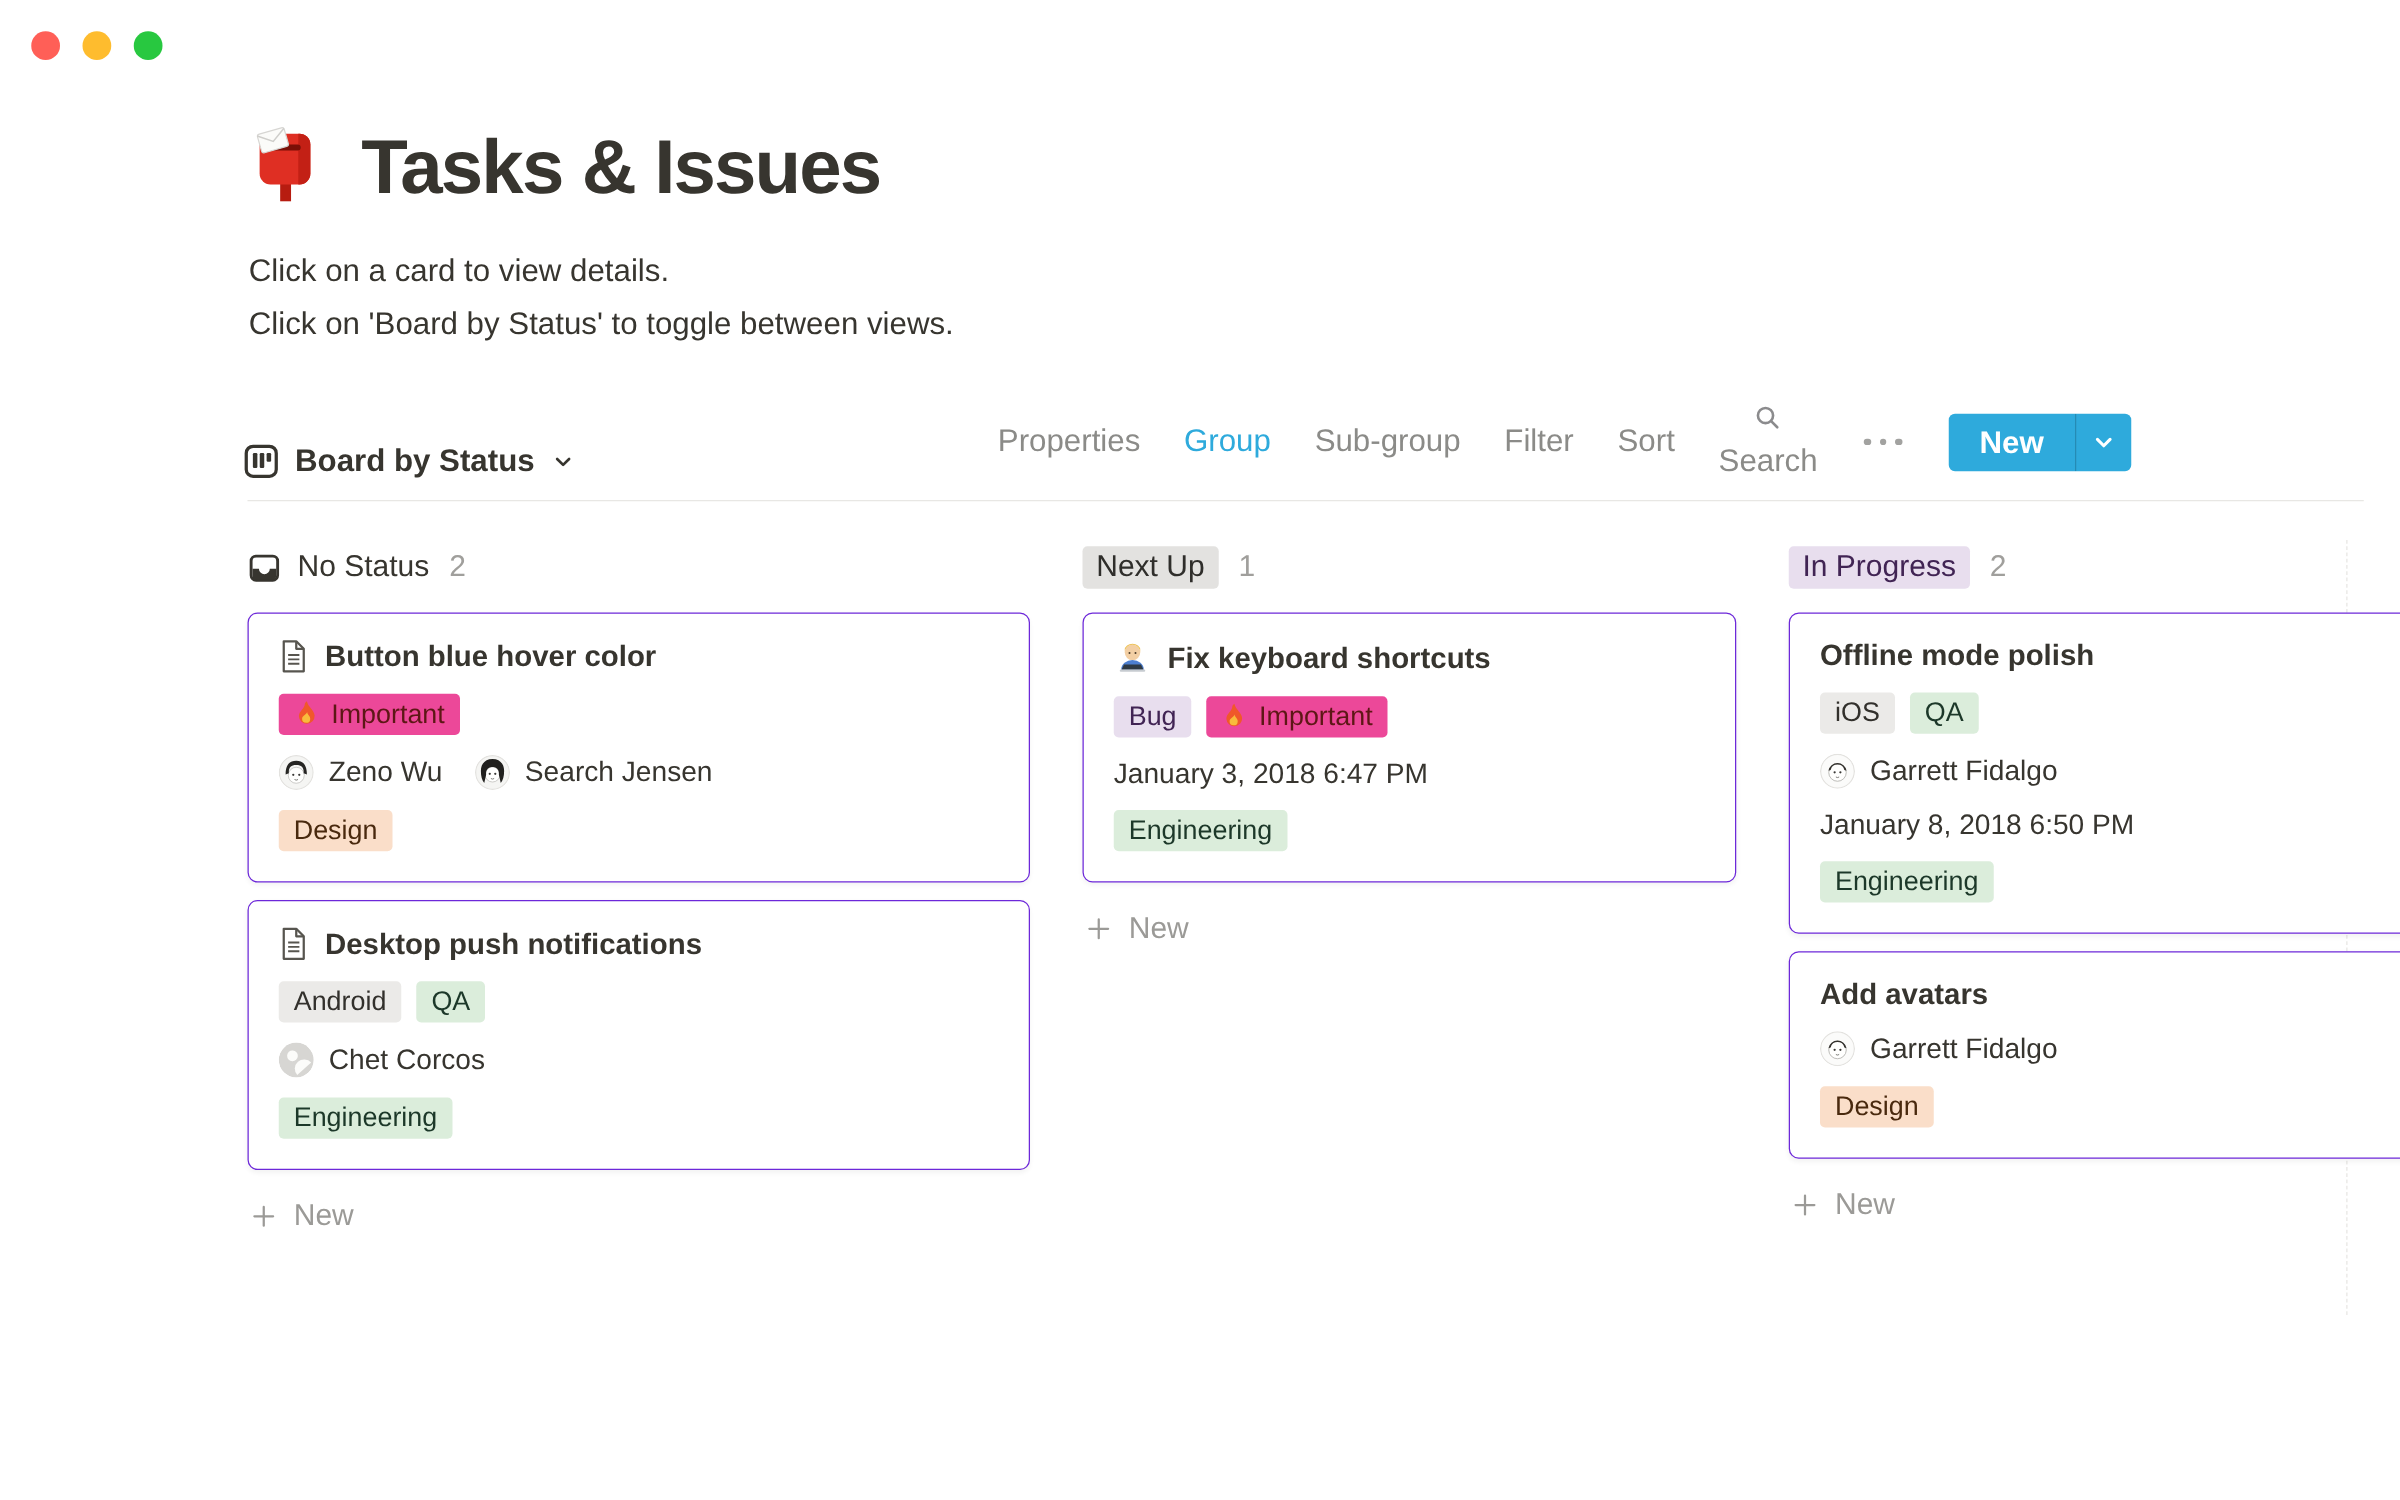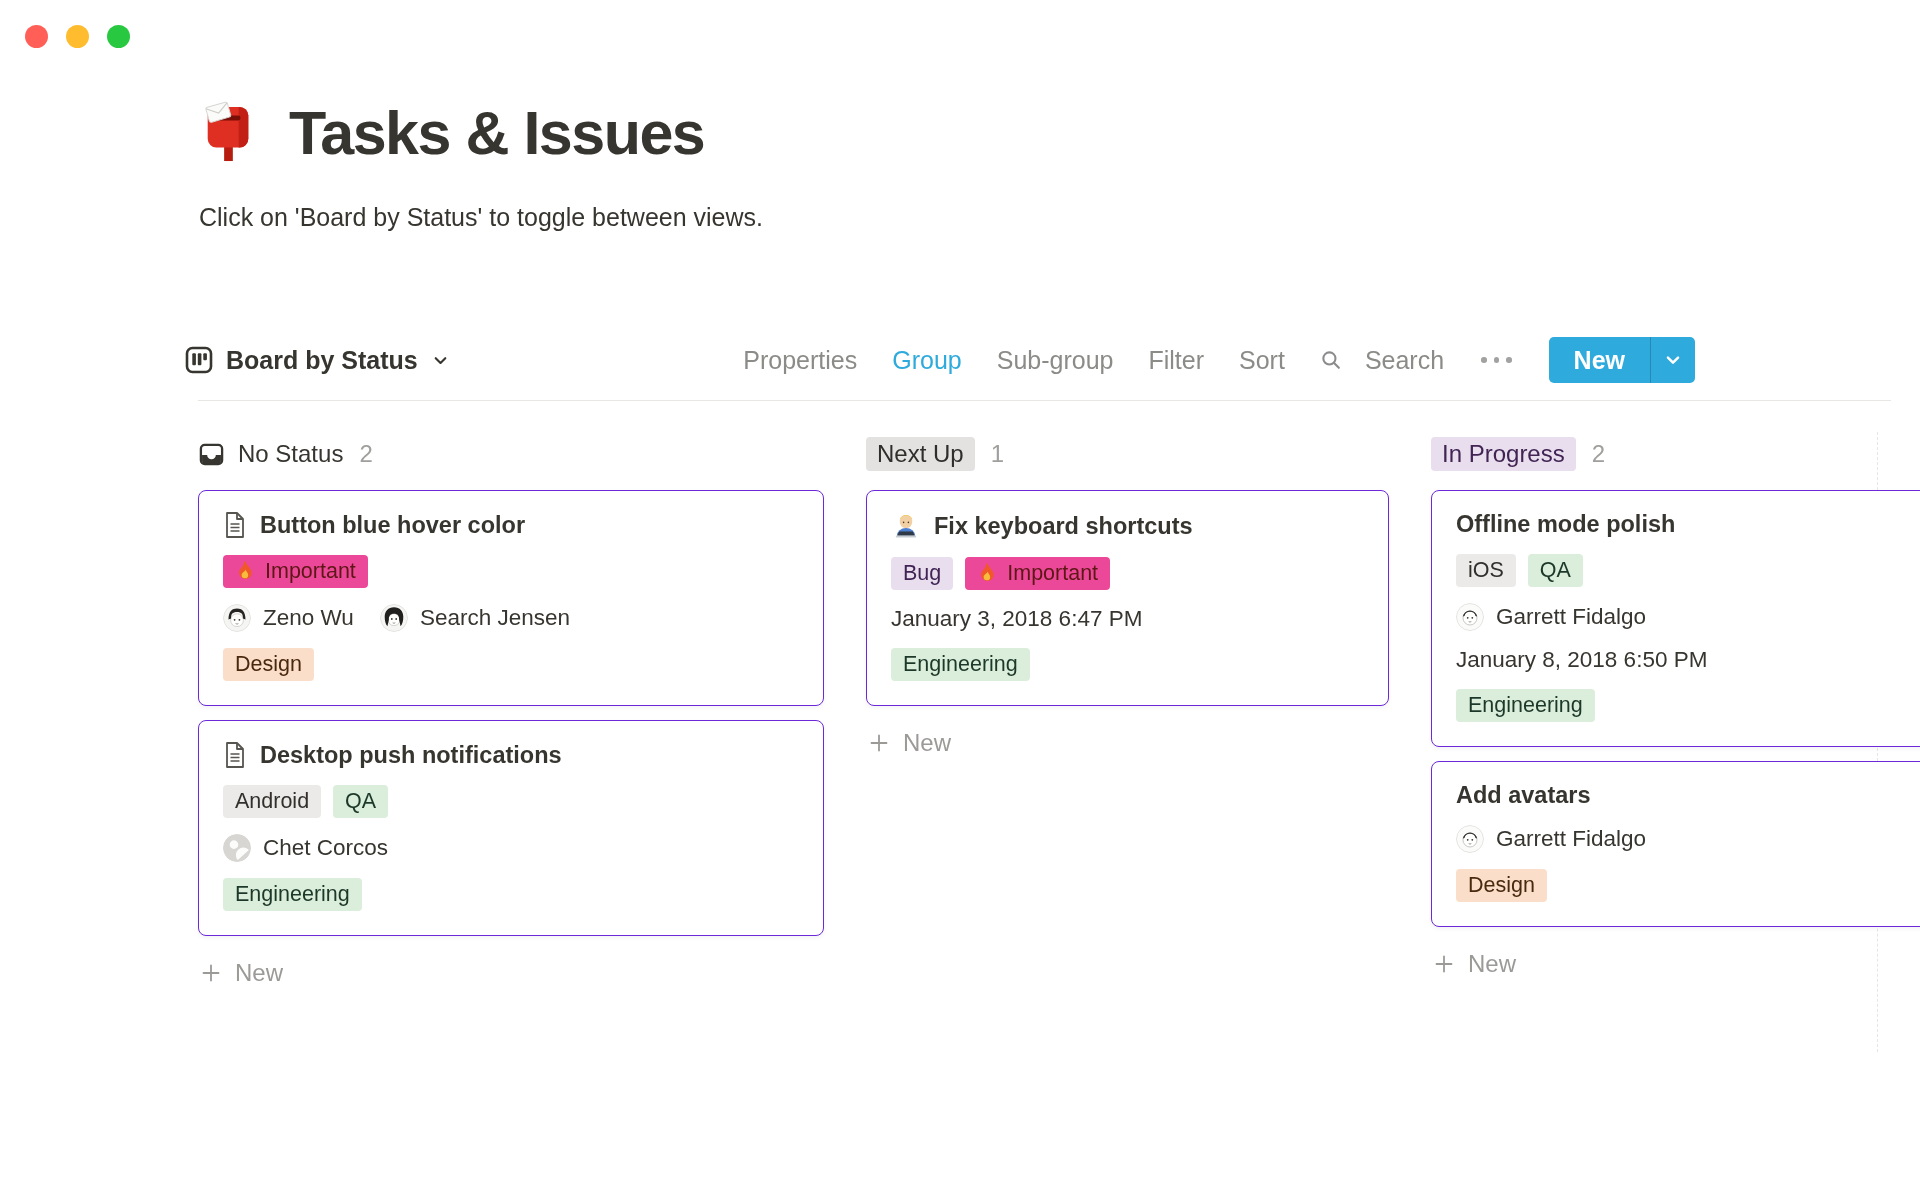"Click on a card to" div { html: none -> <div>Click on a card to view details.</div> }
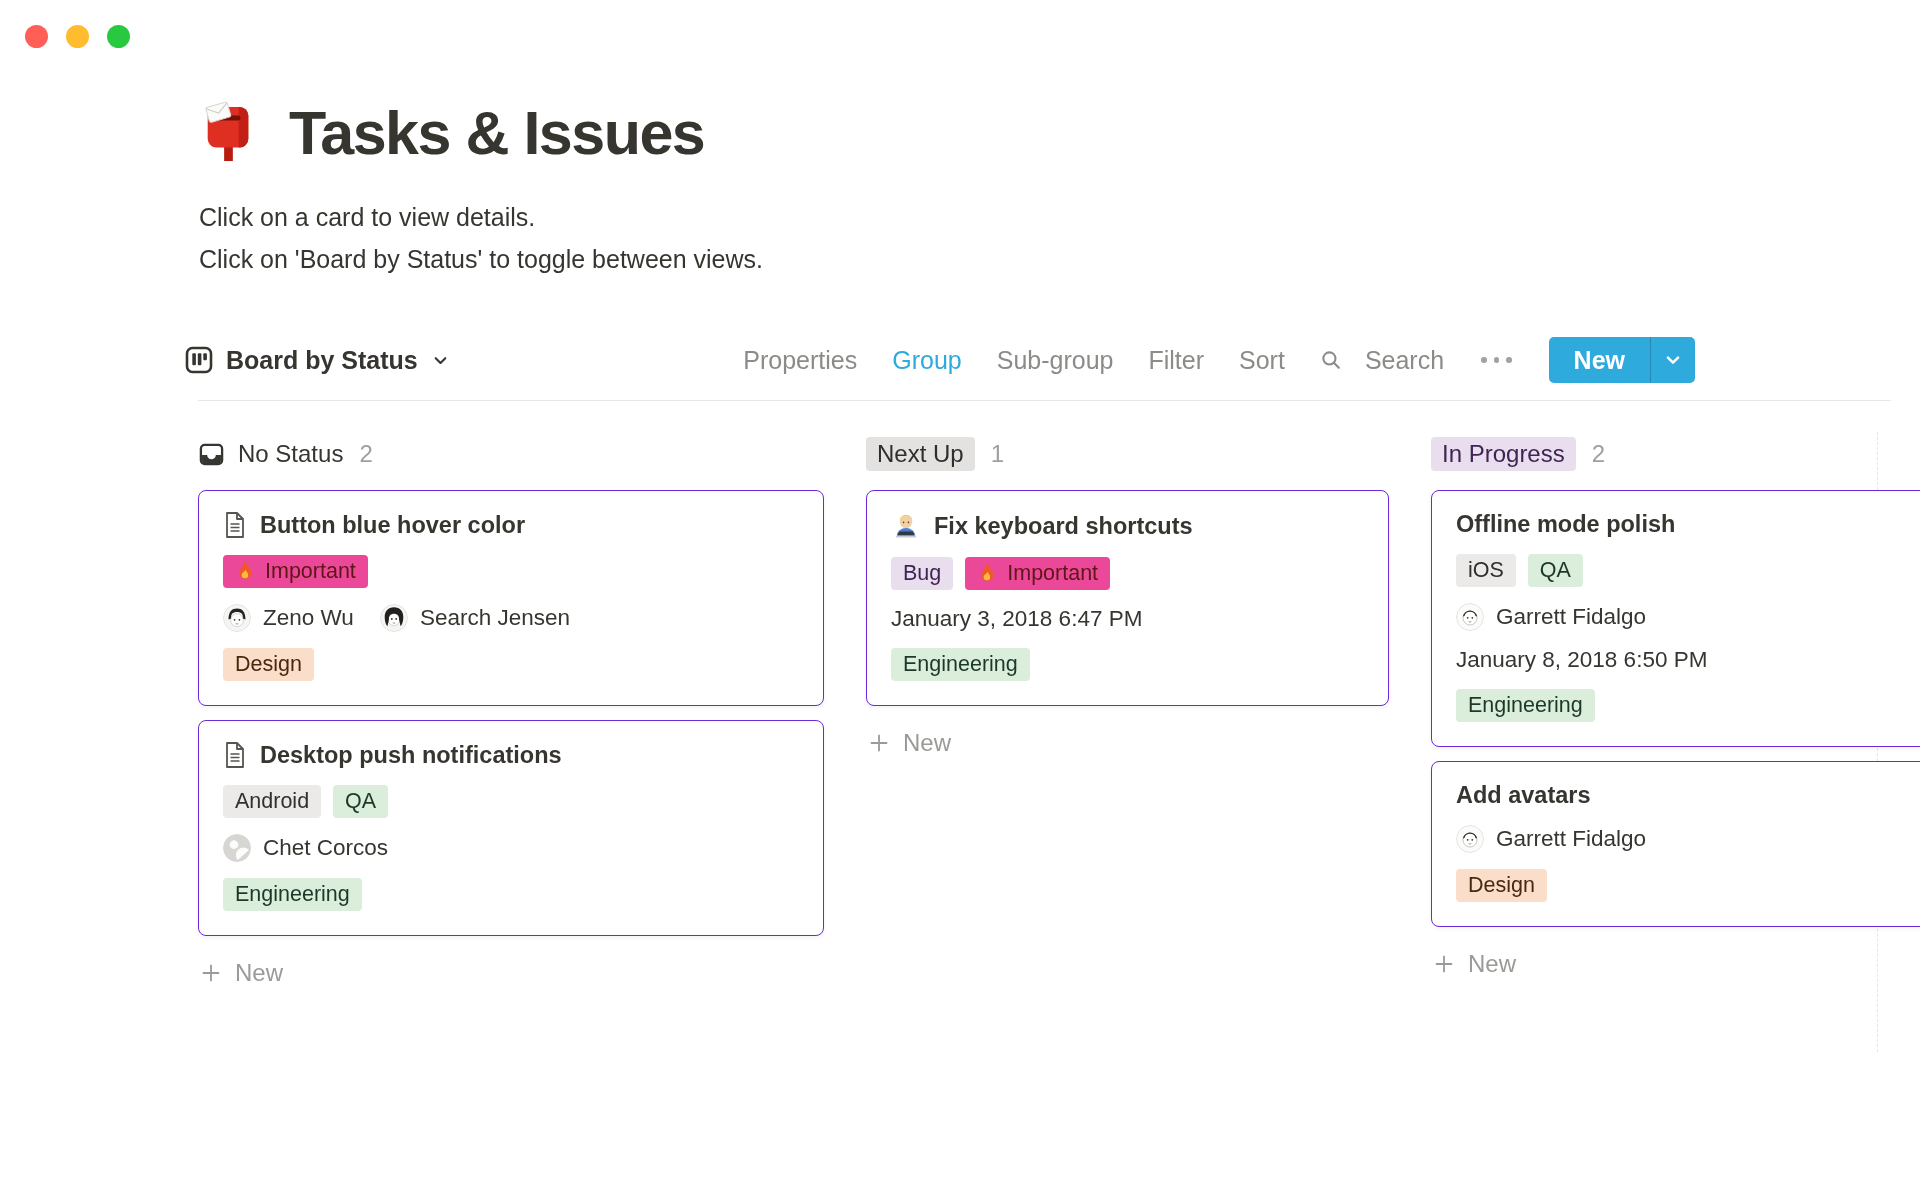"Board by Status" .toolbar { align-items: center -> flex-end; left: 184px -> 194px }
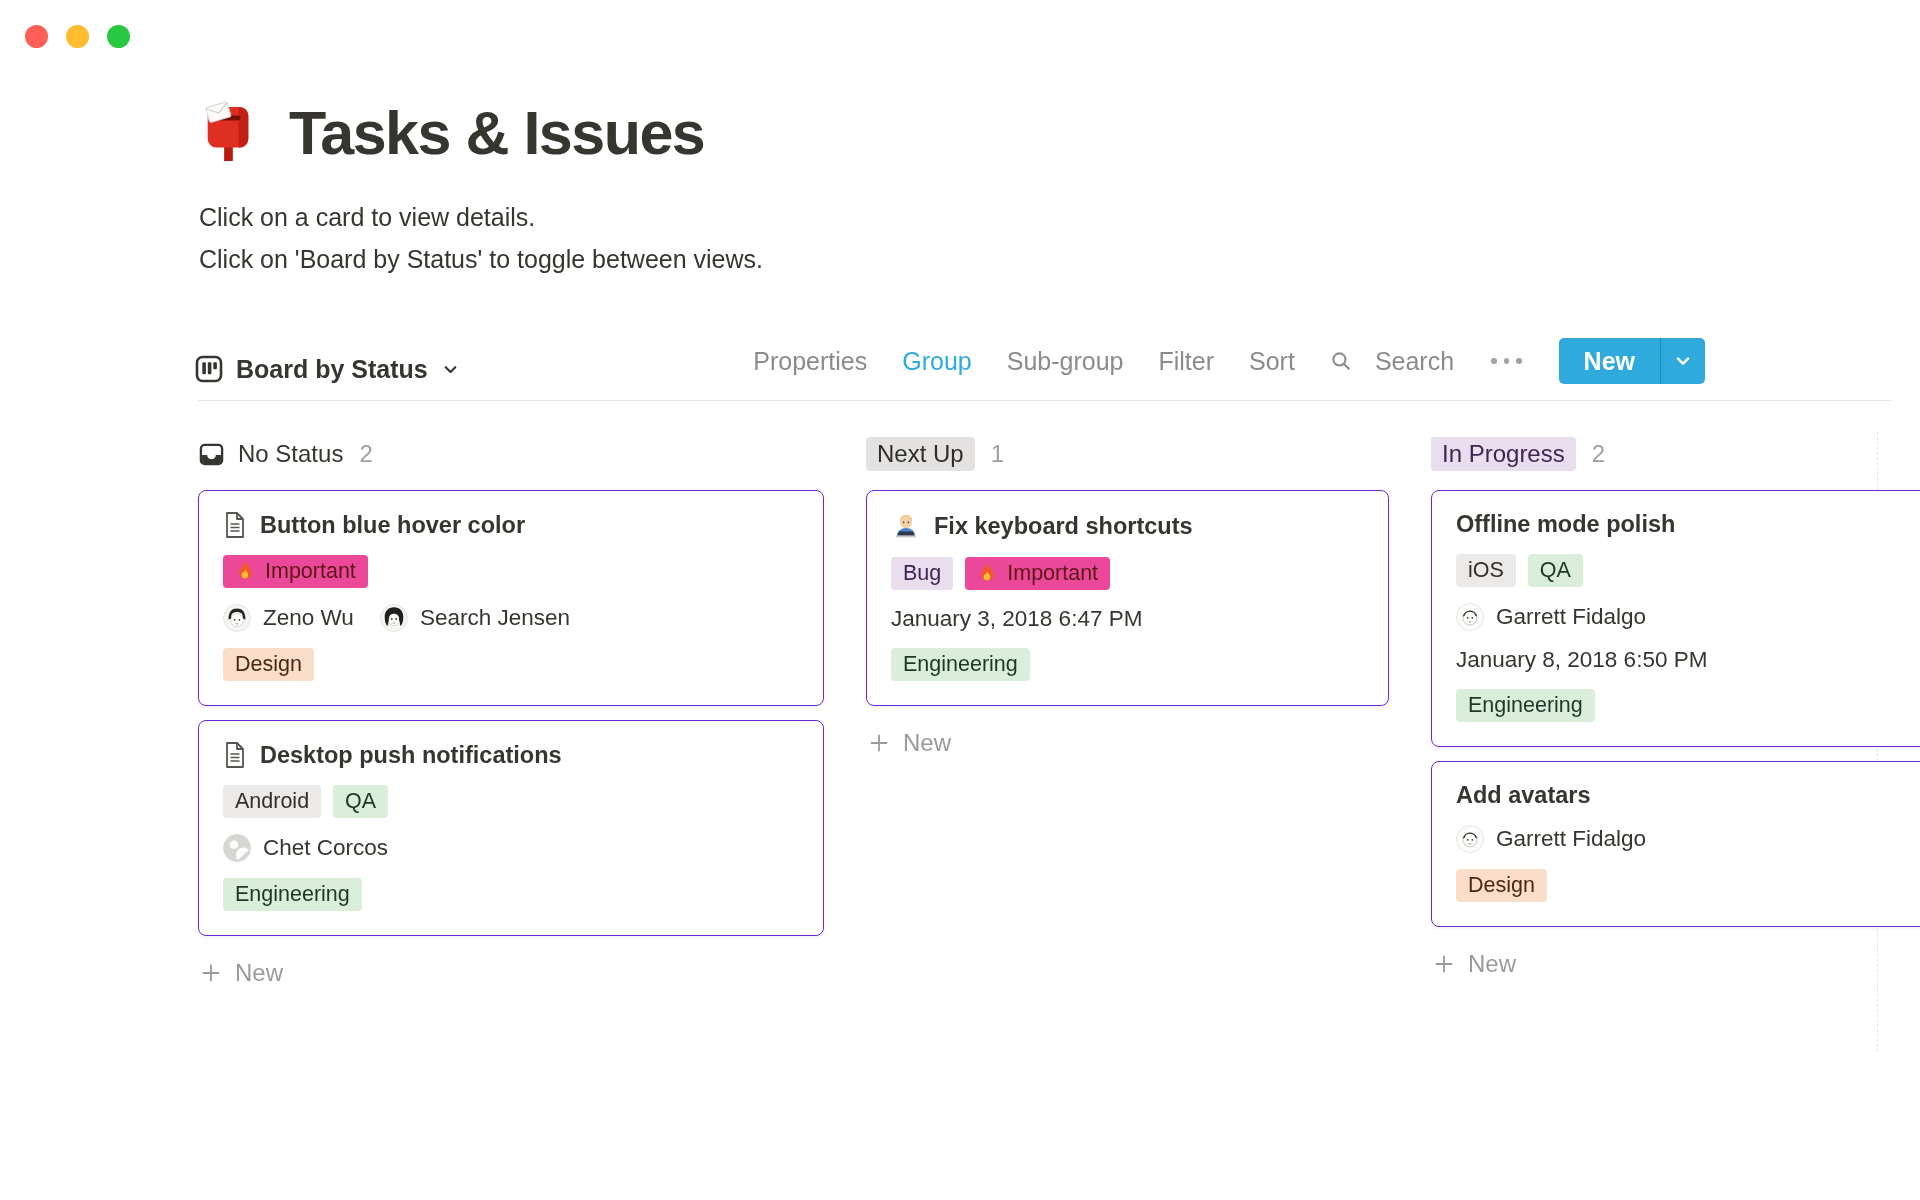"Search" .tb-search { flex-direction: none -> column; gap: 22px -> 9px }
